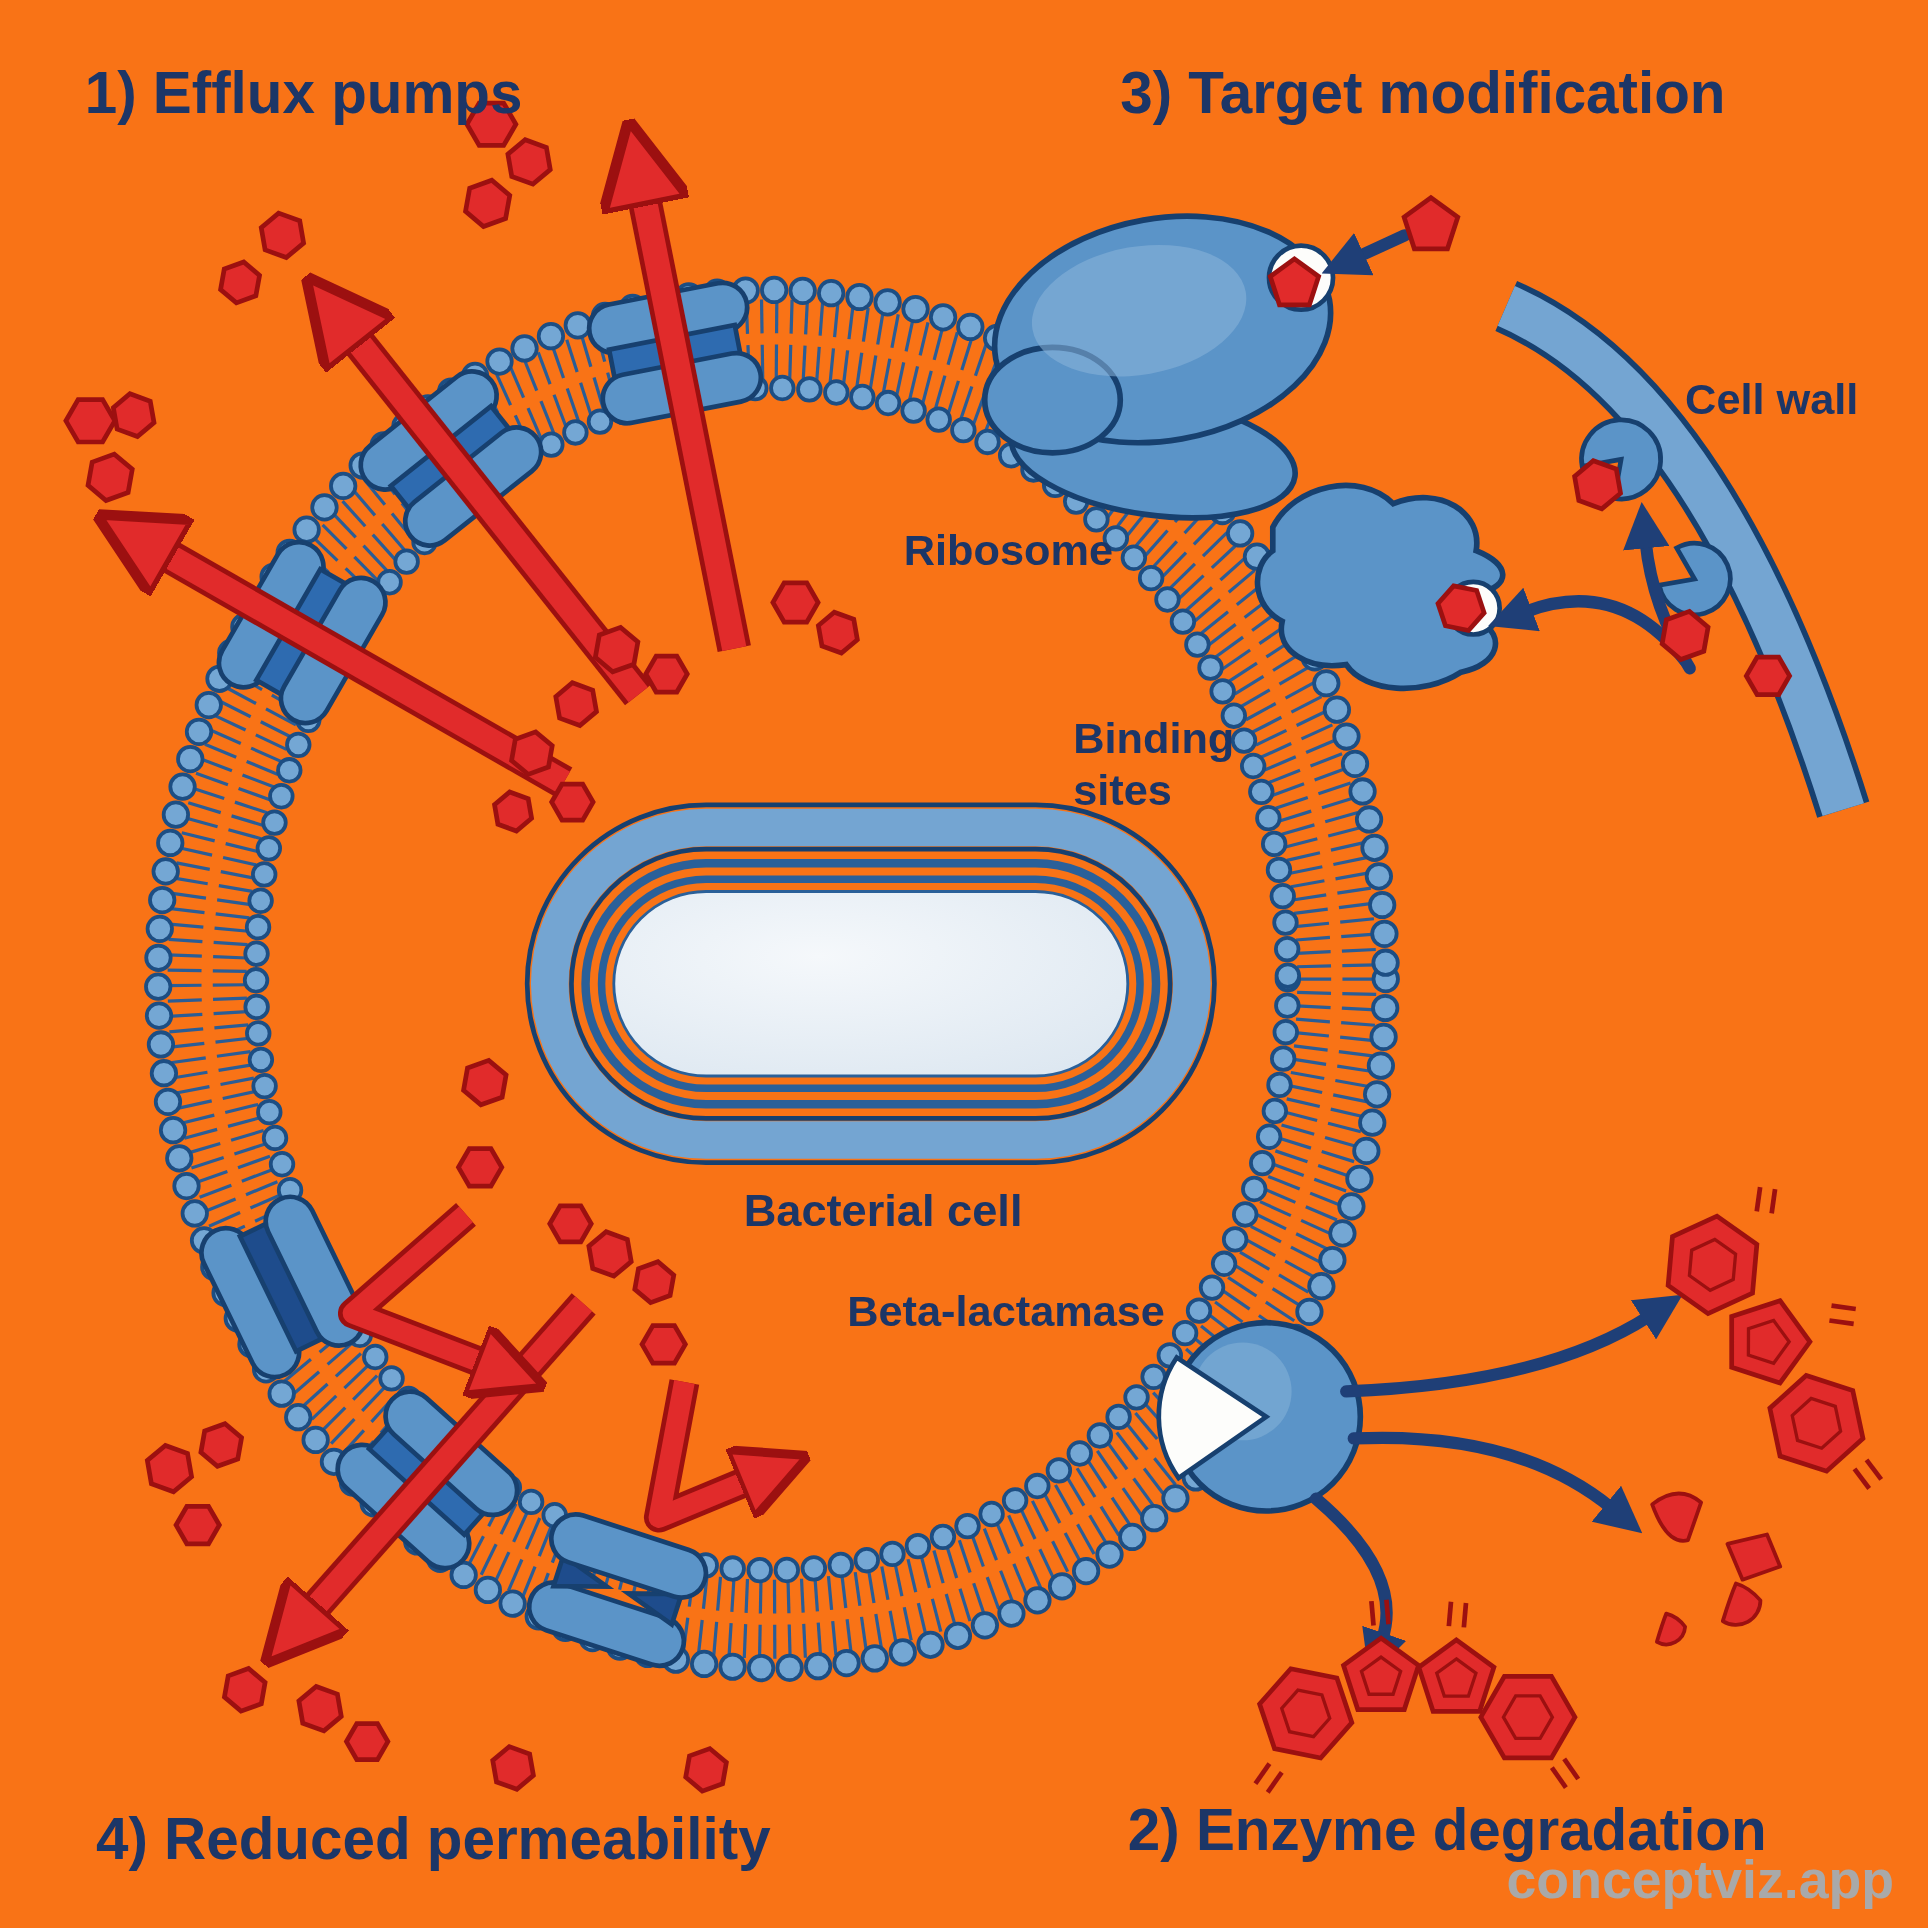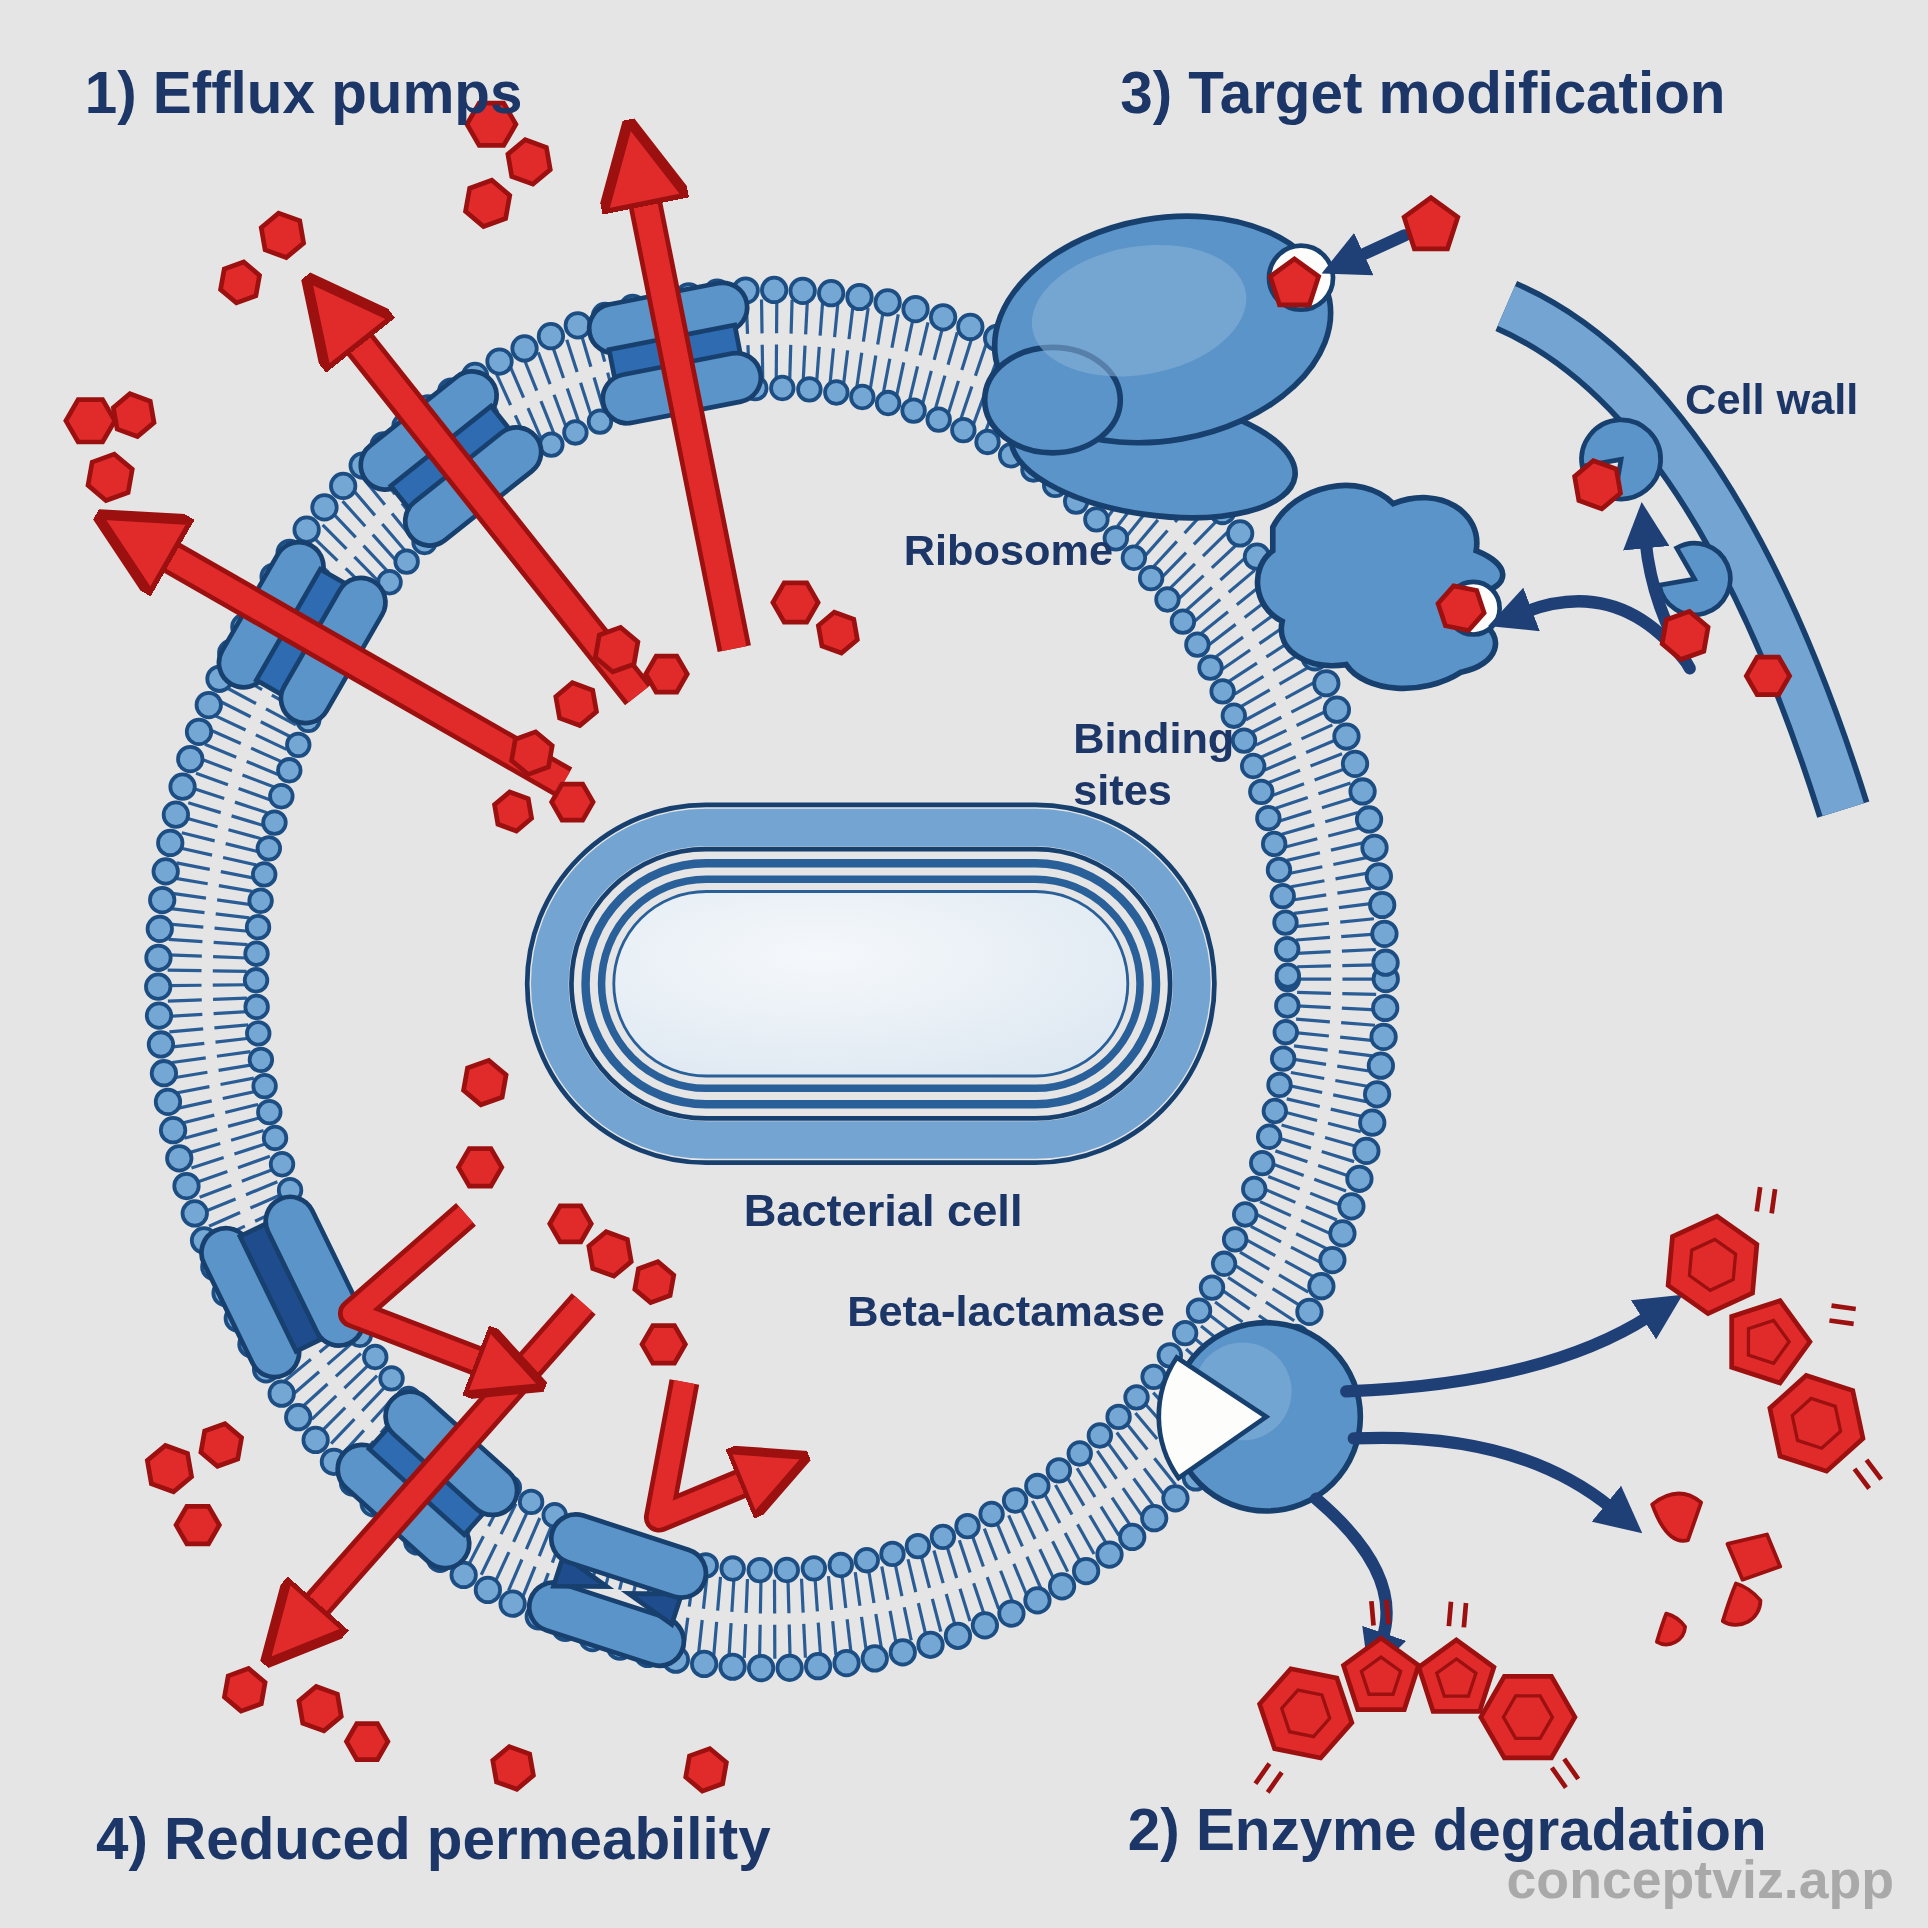"1) Efflux pumps" .stage { background: #e5e5e5 -> #f97316 }
